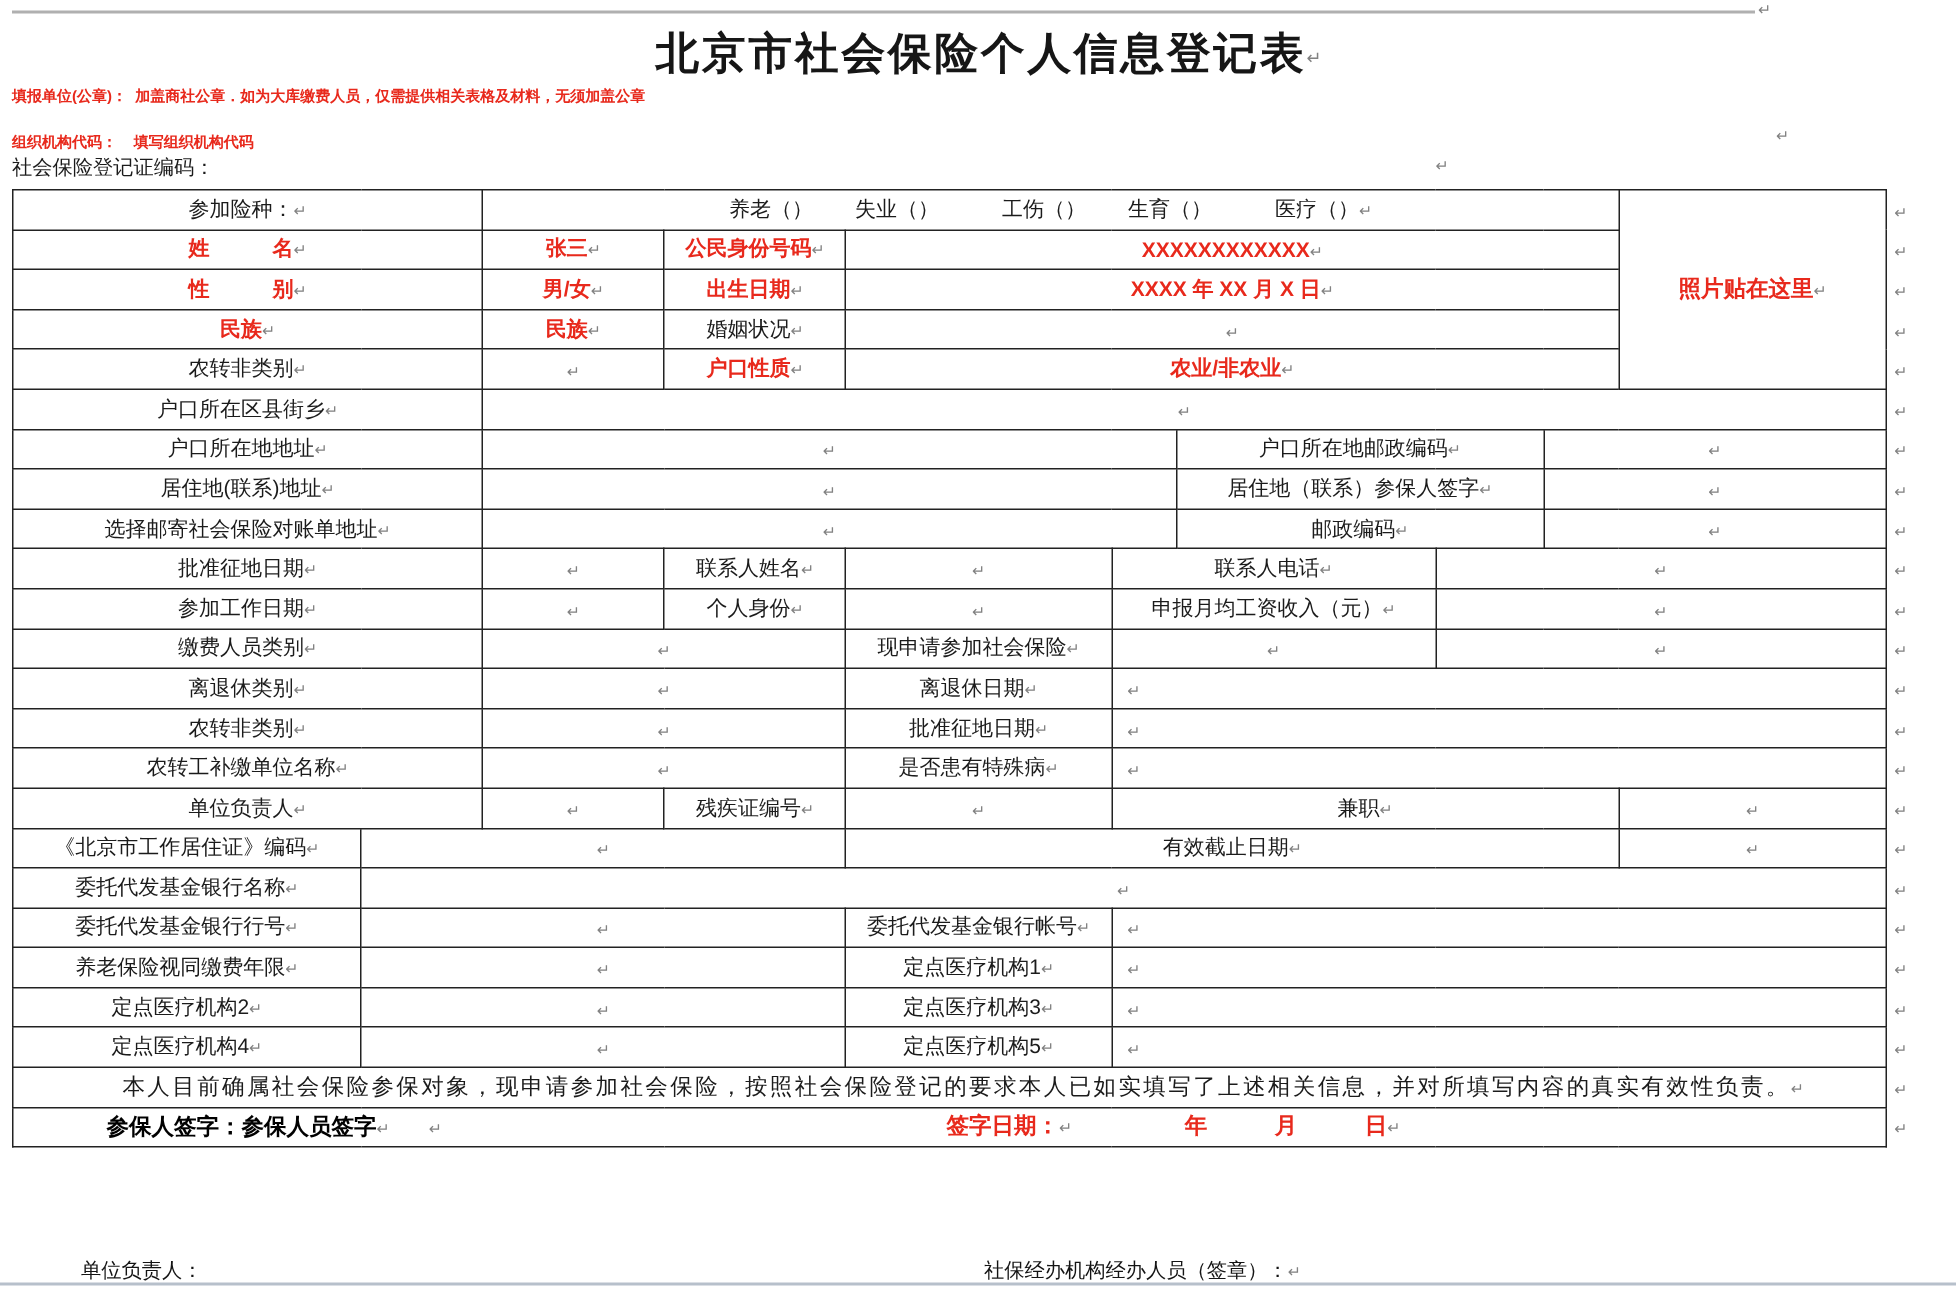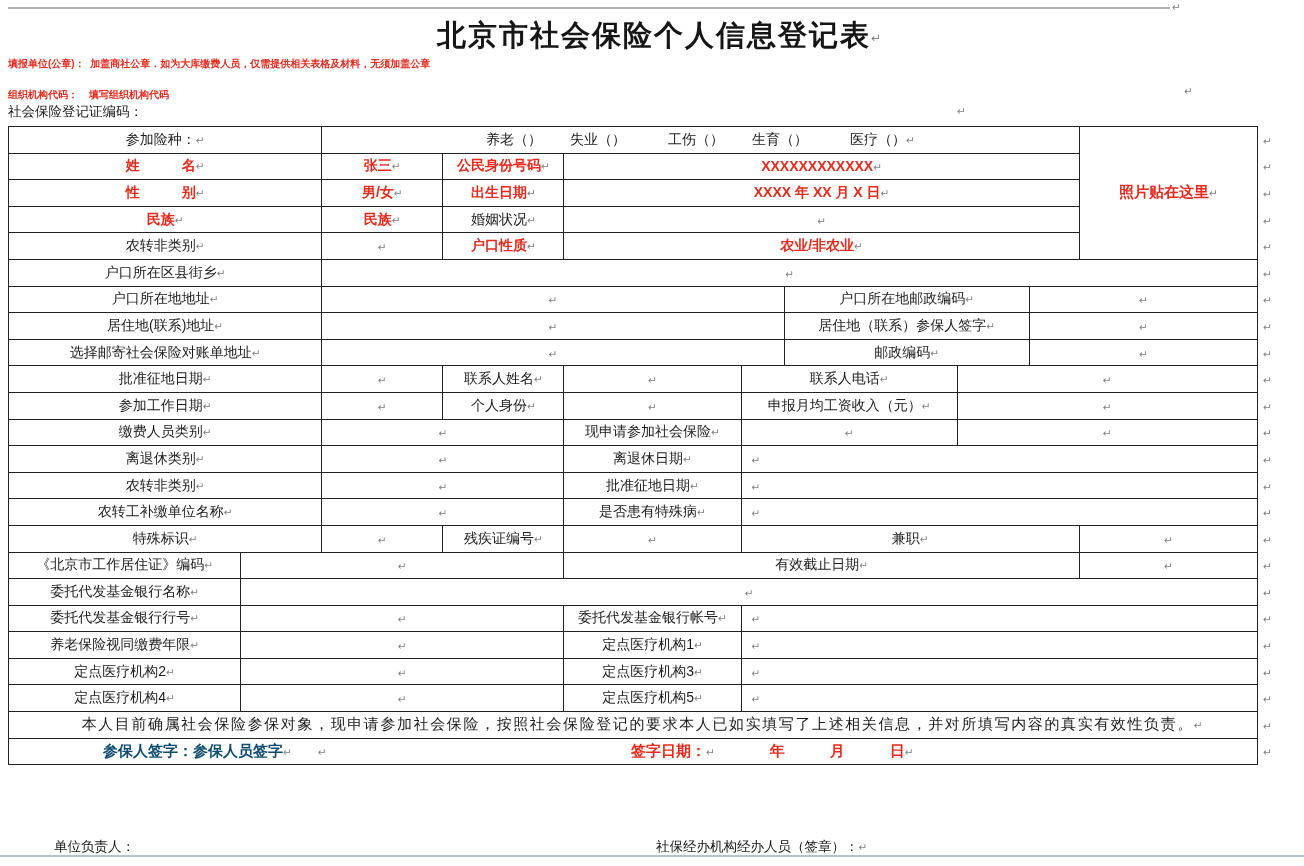"特殊标识" span { text: 特殊标识 -> 单位负责人 }
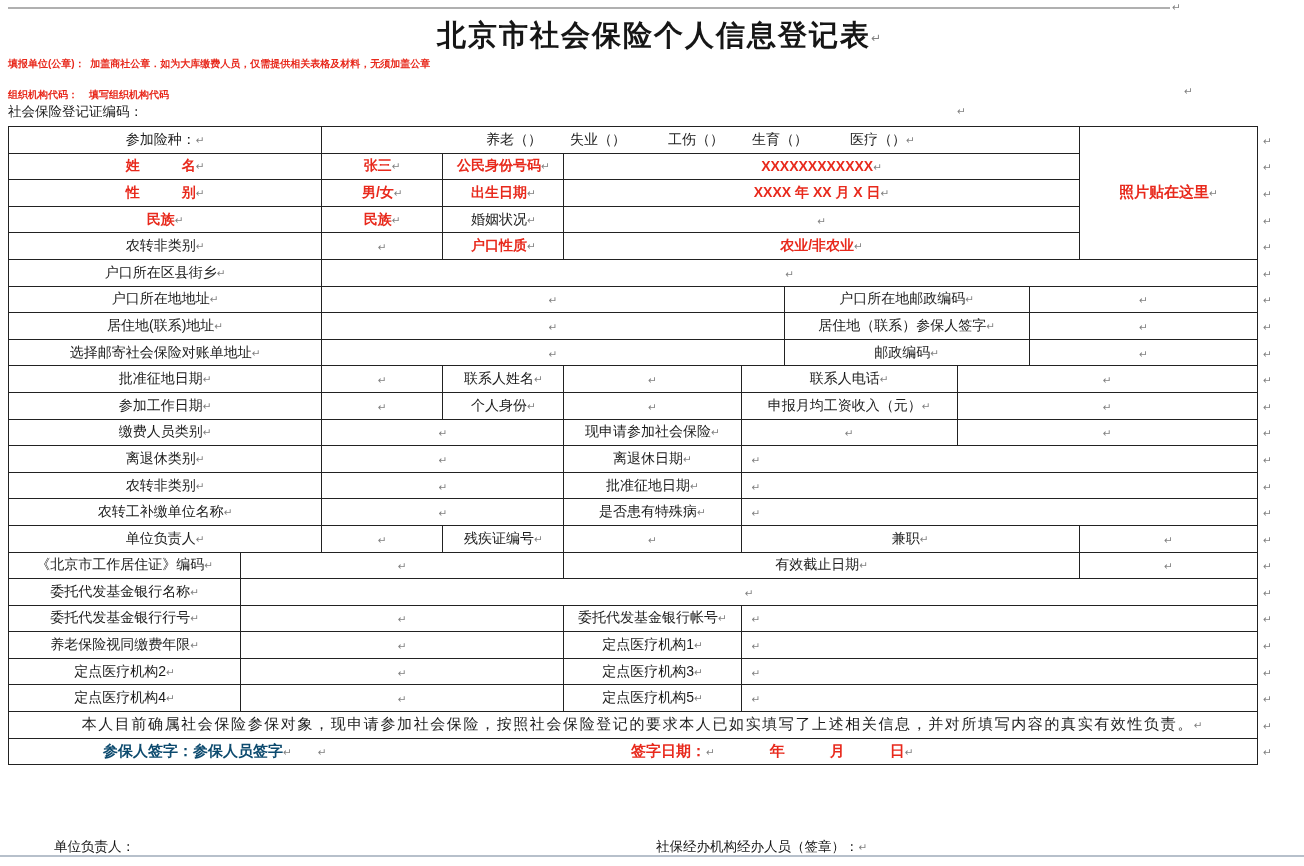"参保人签字：参保人员签字" .sig-left { color: #0c4a6e -> #000000; margin-left: 92px -> 60px }
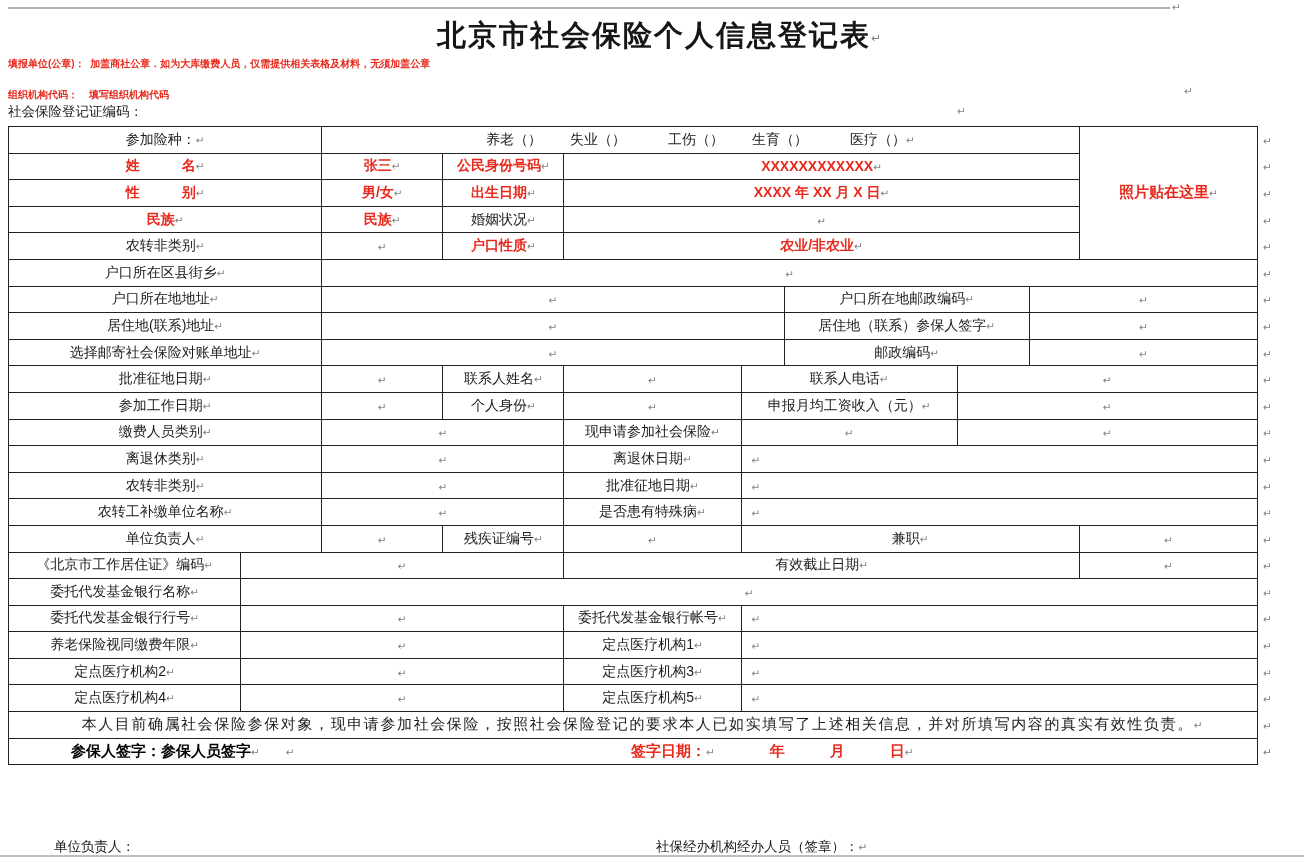"年 月 日" .sig-date { margin-left: 55px -> 75px }
